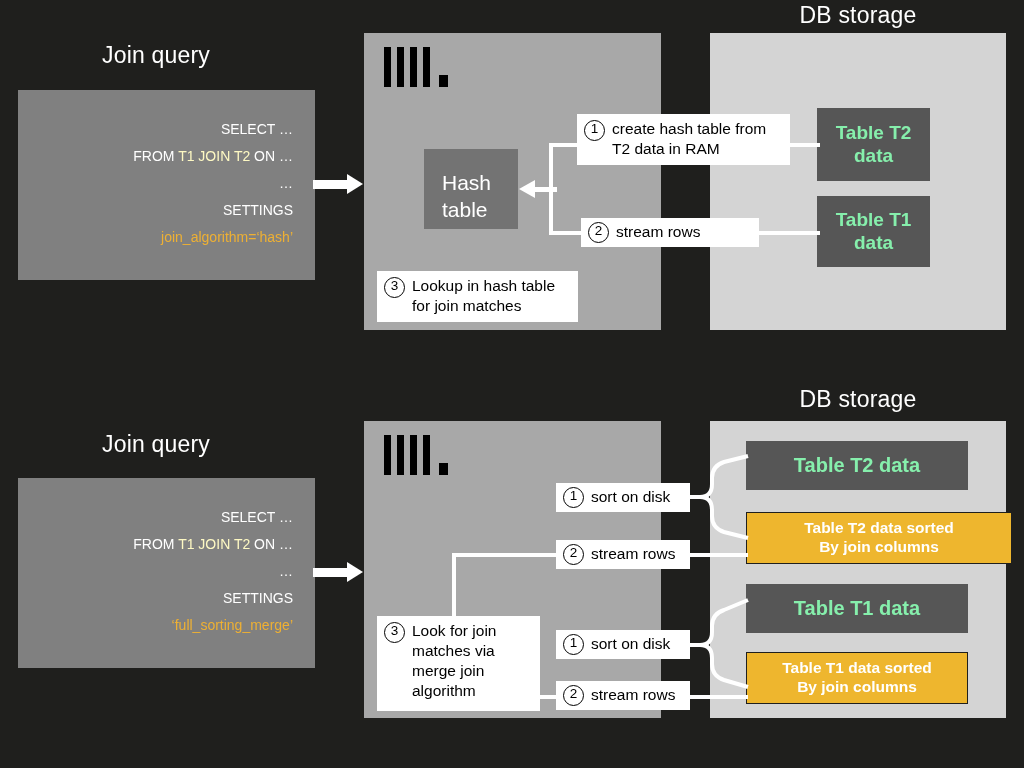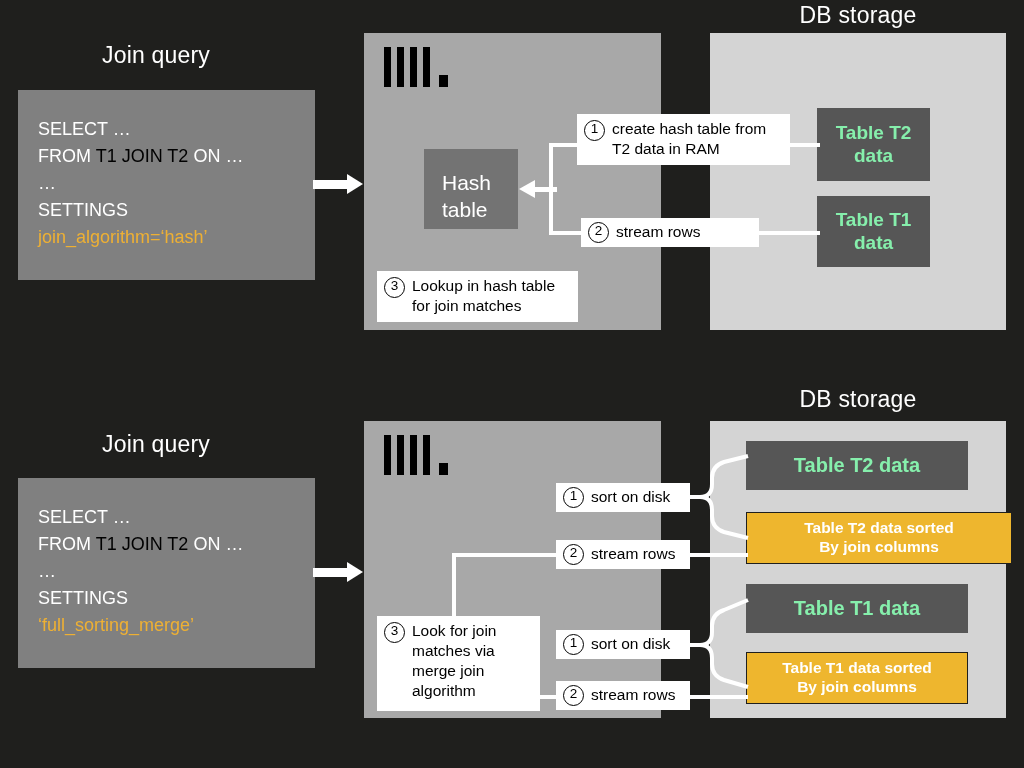"SELECT …" .query-box { font-size: 18px -> 14px; padding: 26px 22px 20px 20px -> 26px 22px 20px 28px; text-align: none -> right }
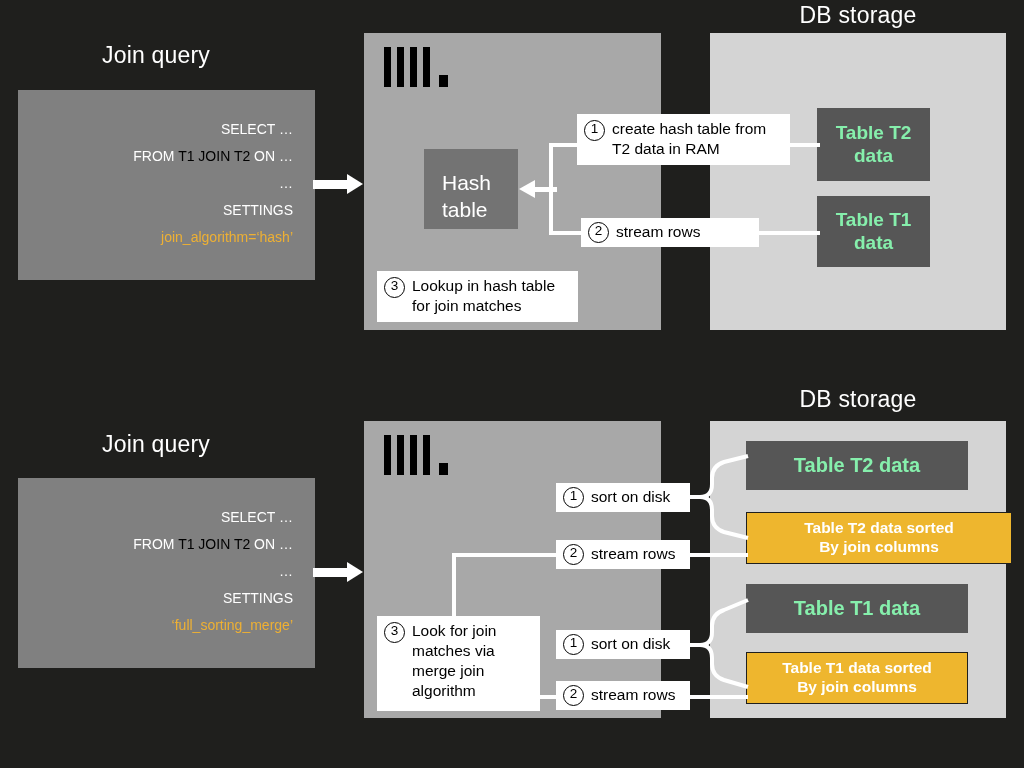"T1 JOIN T2" .kw-y { color: #000000 -> #fef9c3 }
